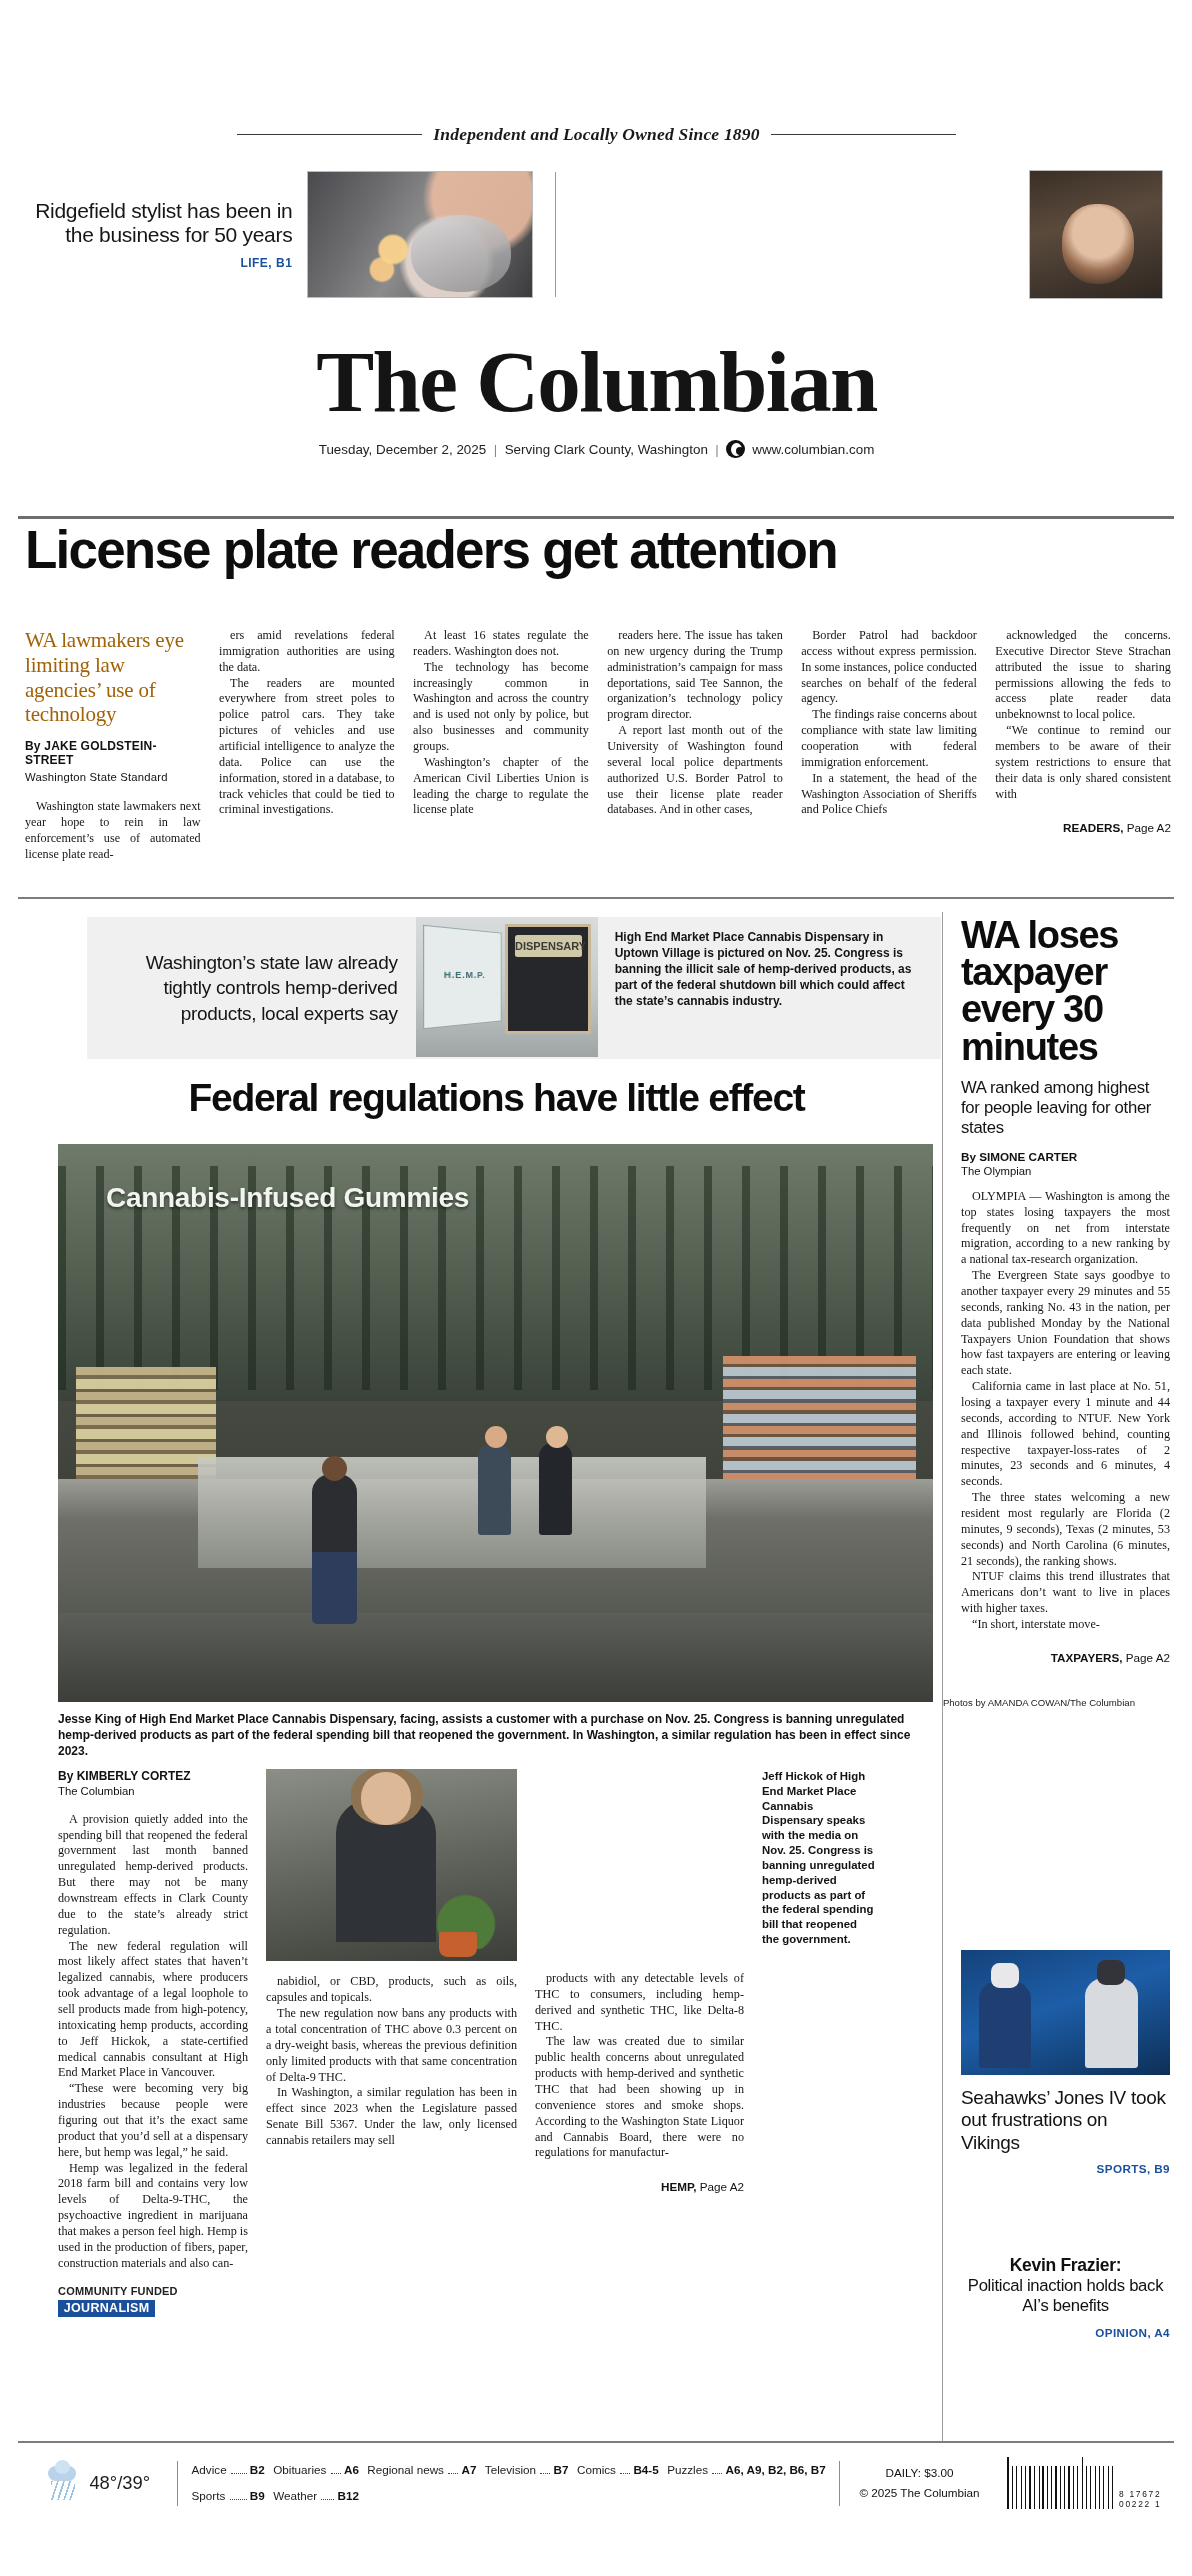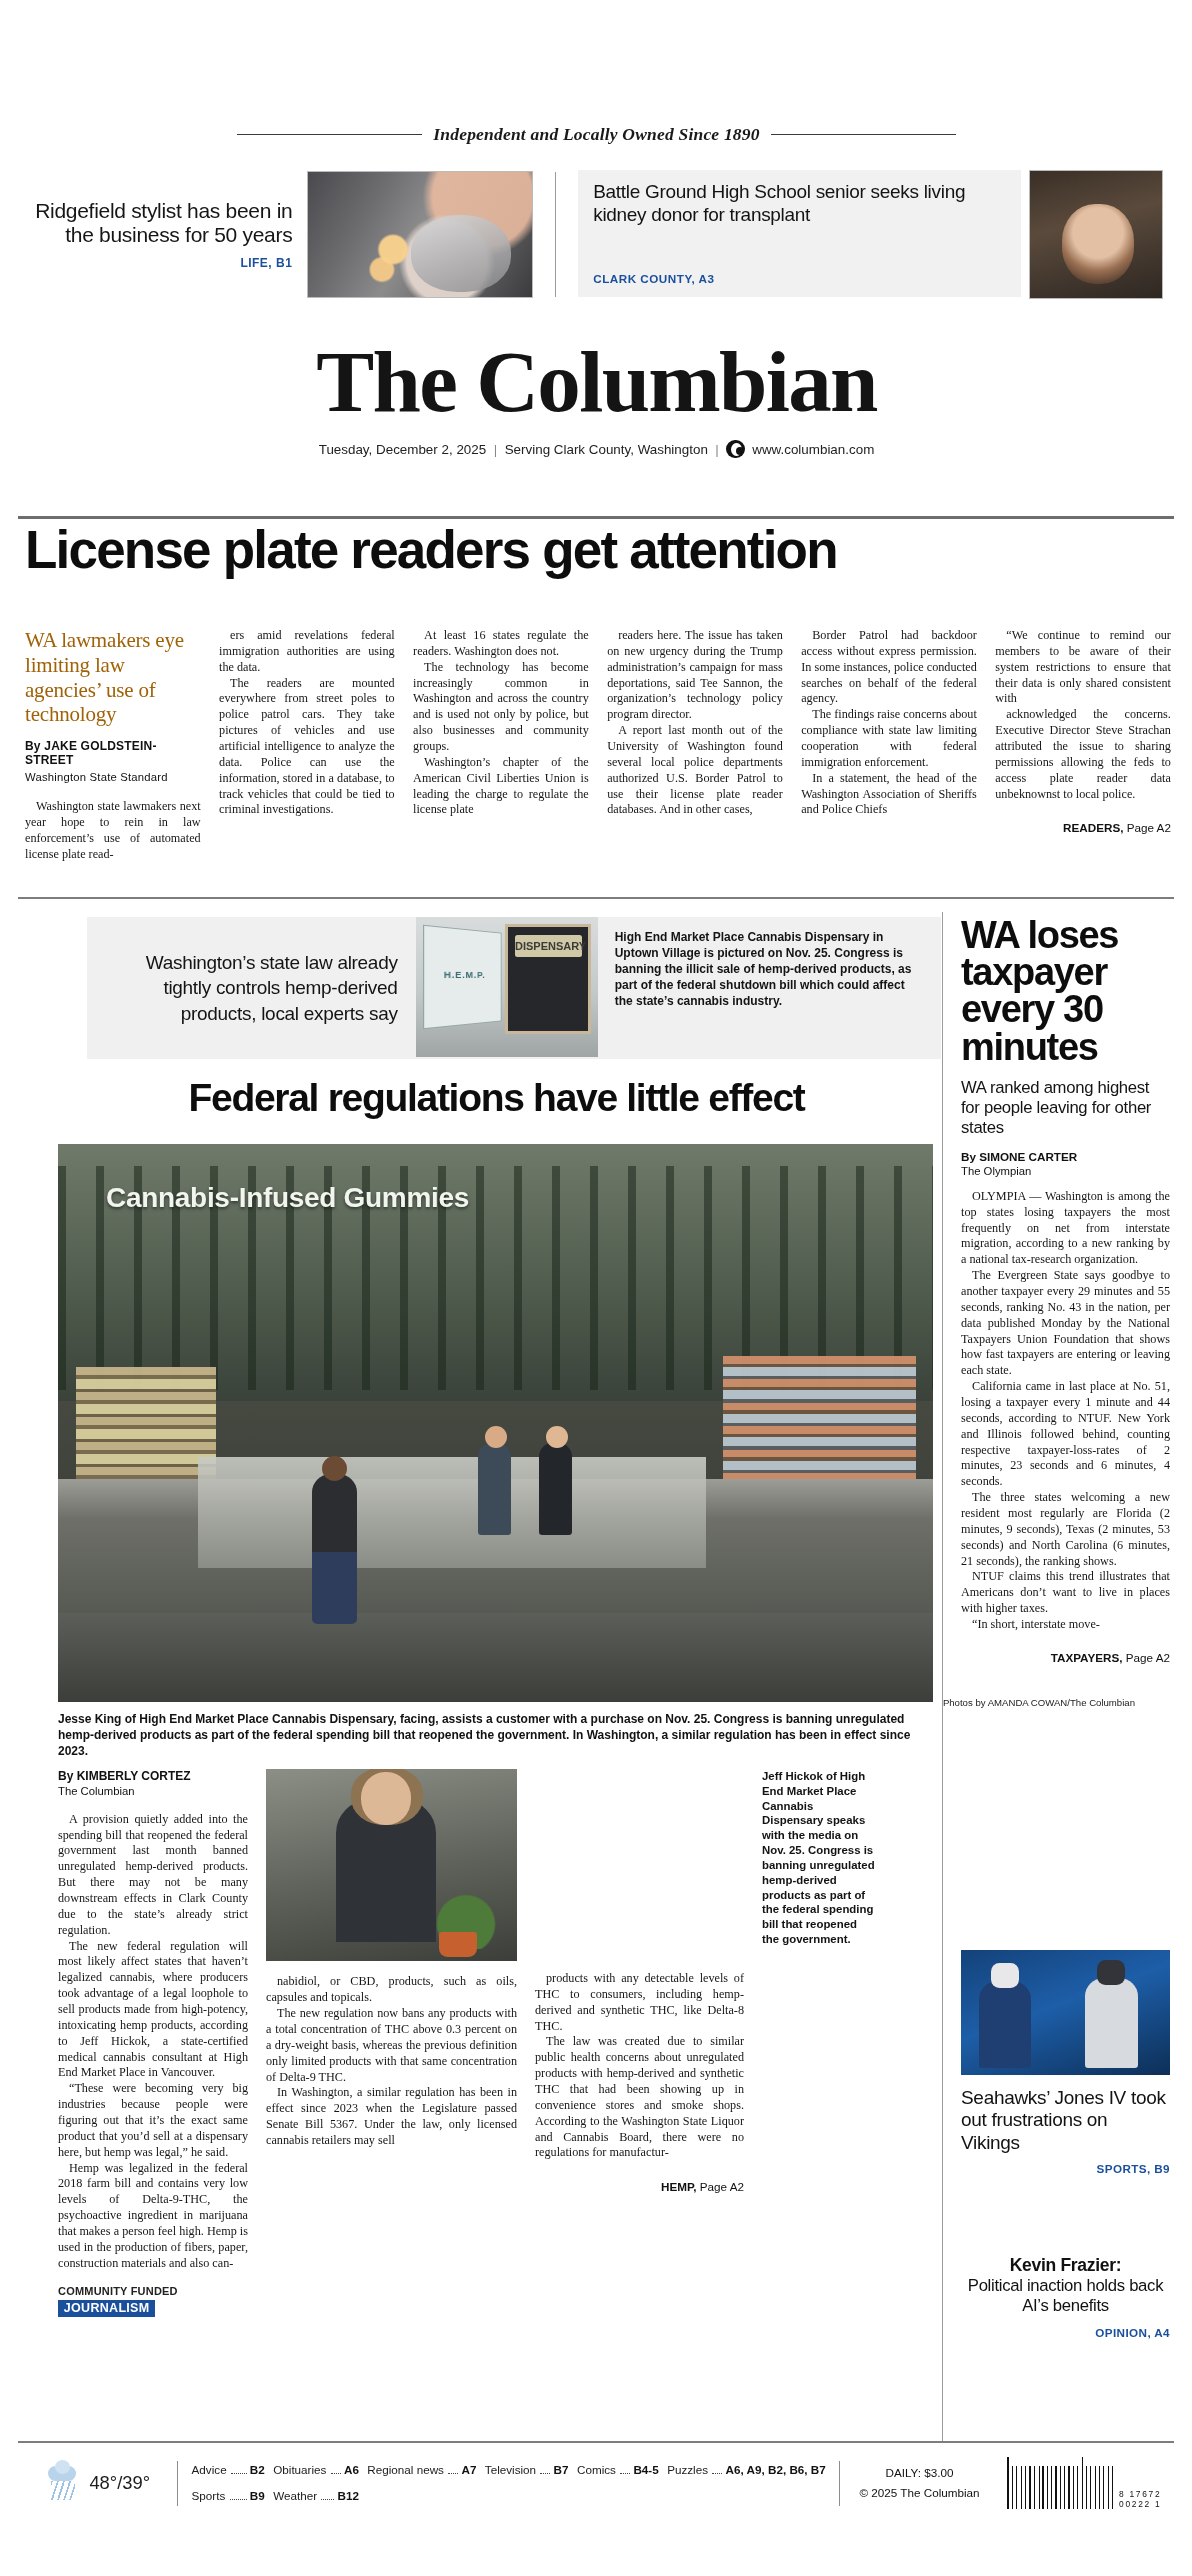"Battle Ground High School senior" div.tb-box { html: <div> <div>Battle Ground High School senior seeks living kidney donor for transplant</div> <div>CLARK COUNTY, A3</div> </div> -> none }
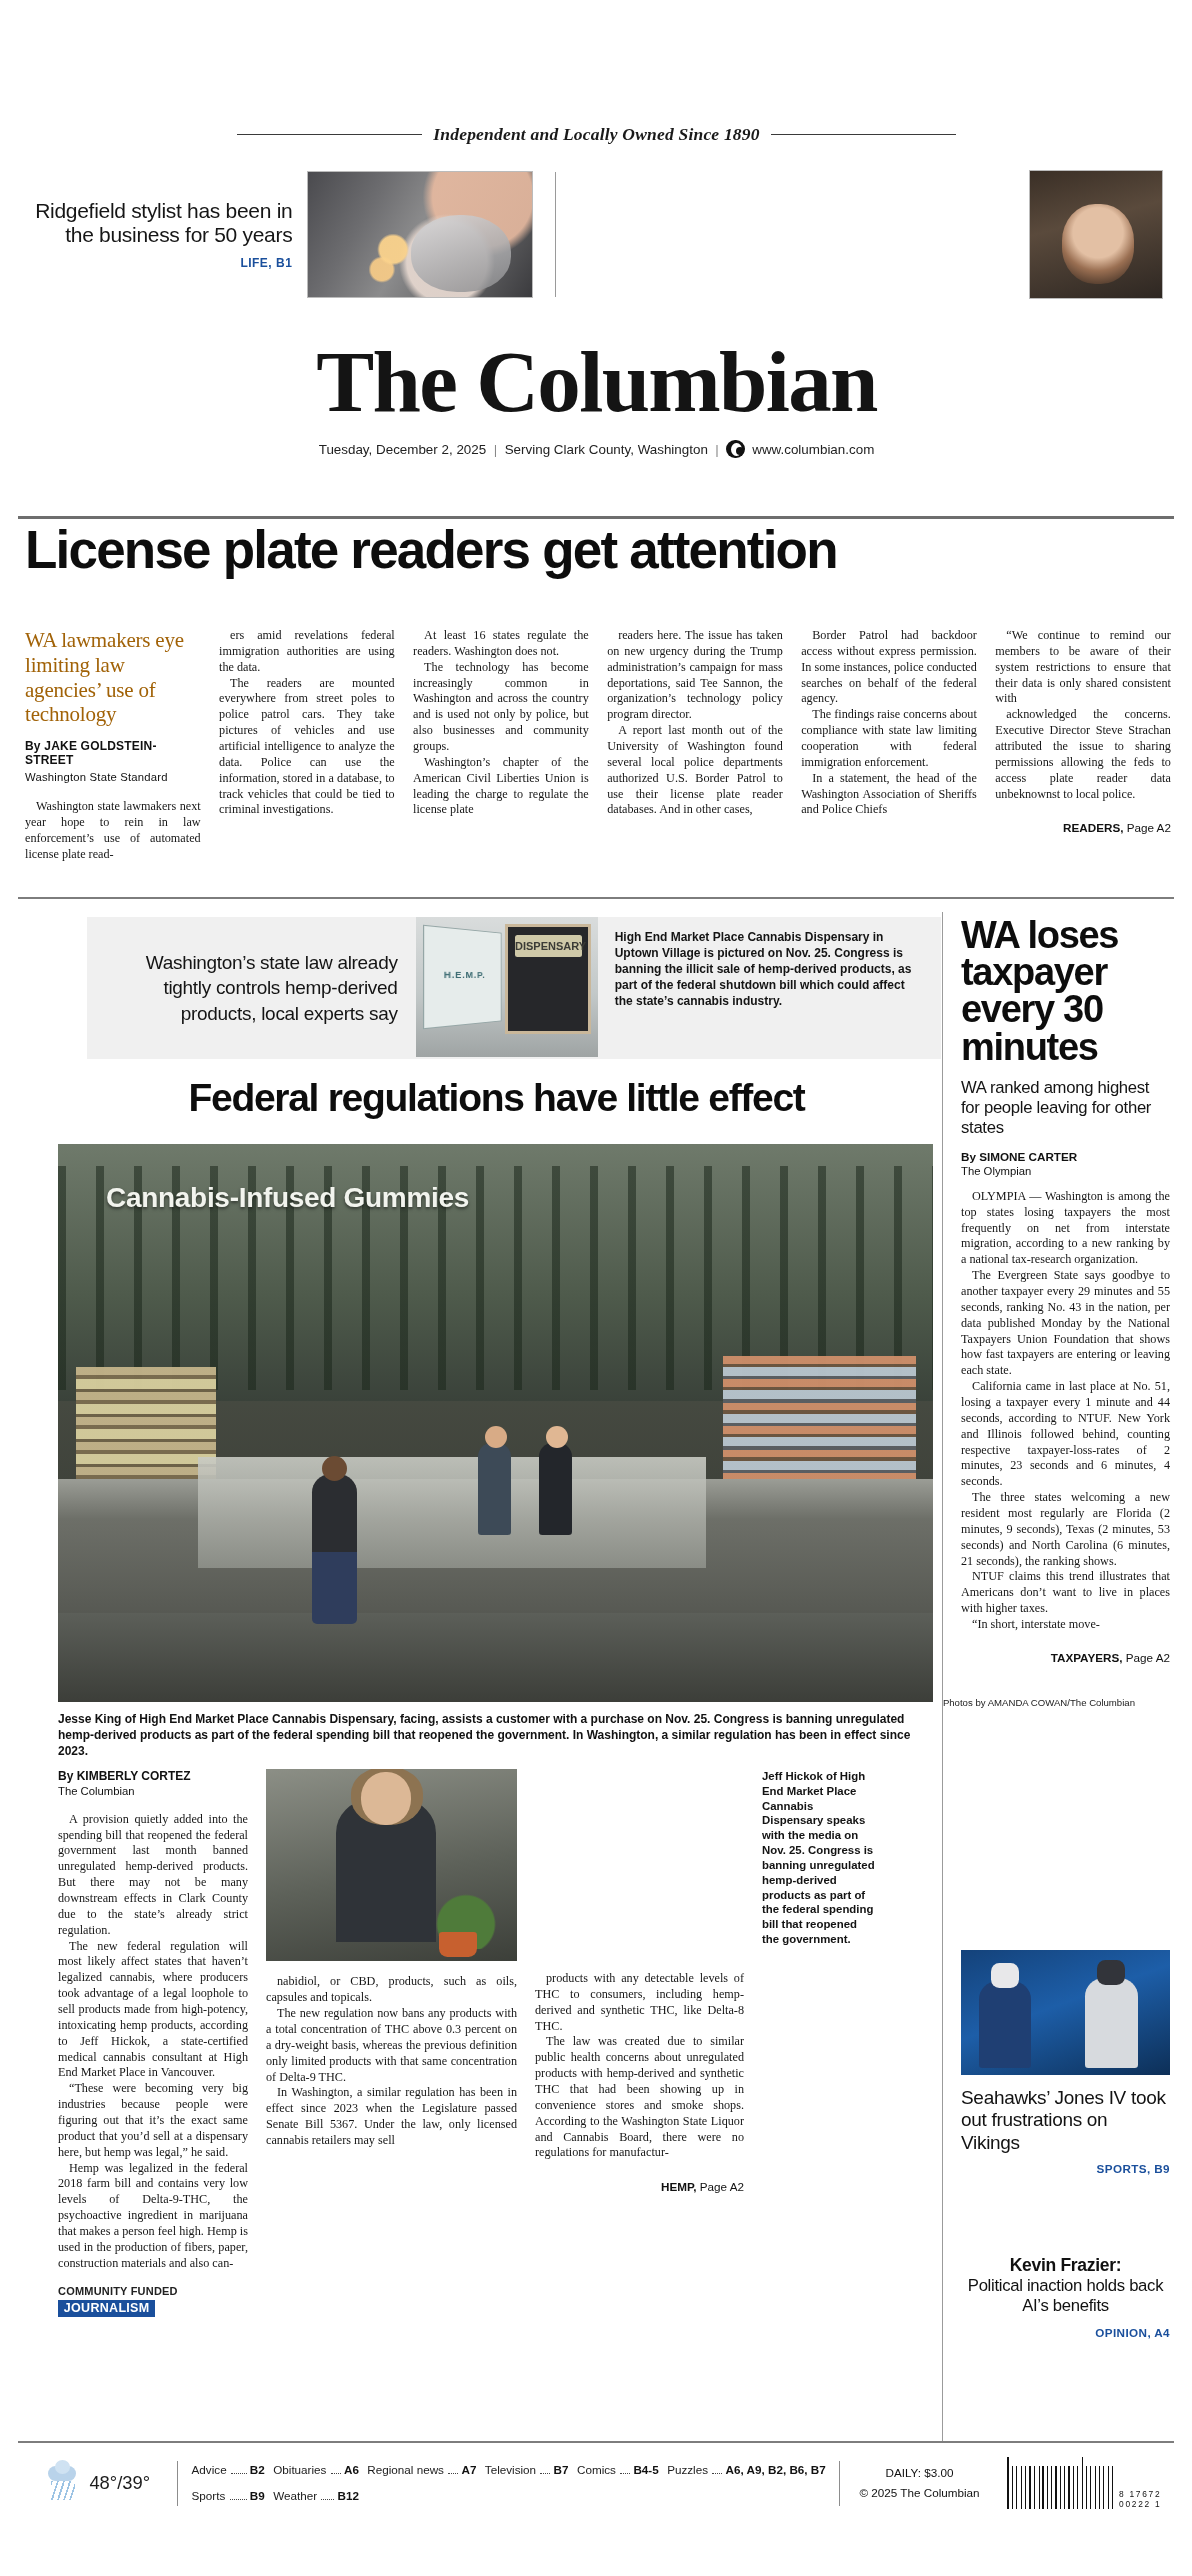"“We continue to remind our" p { order: before "acknowledged the concerns. Executive" -> after "acknowledged the concerns. Executive" }
